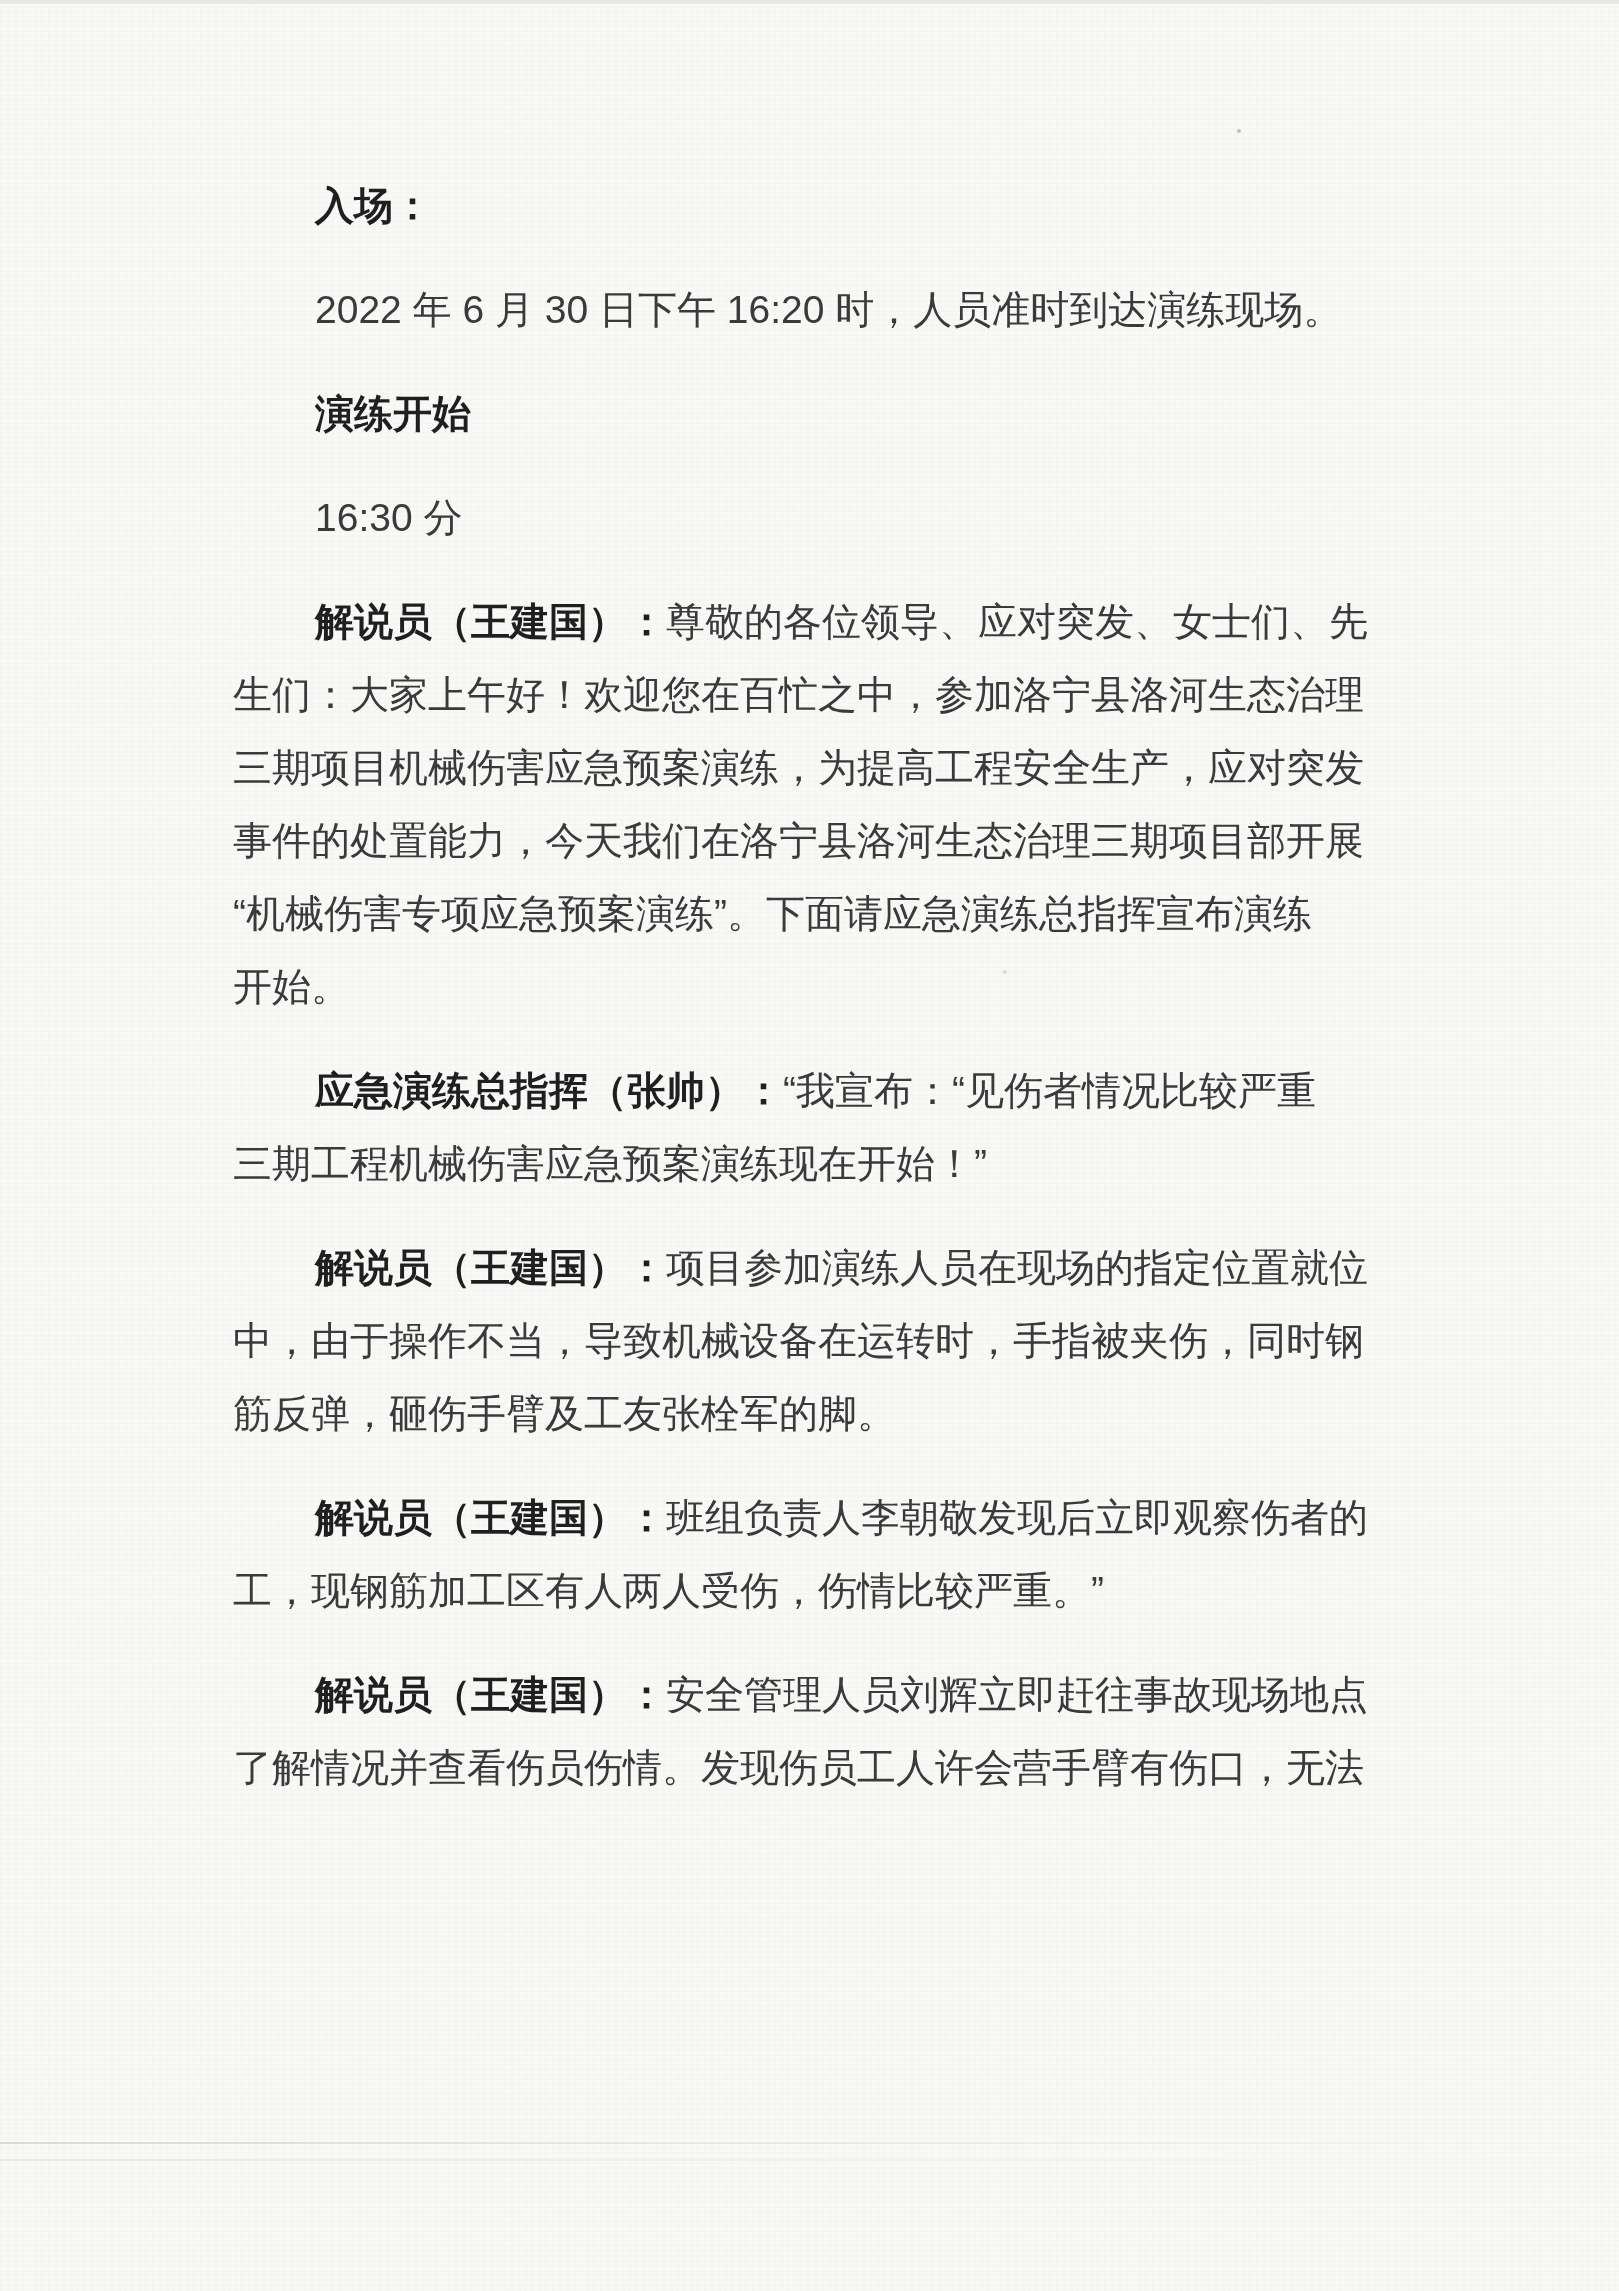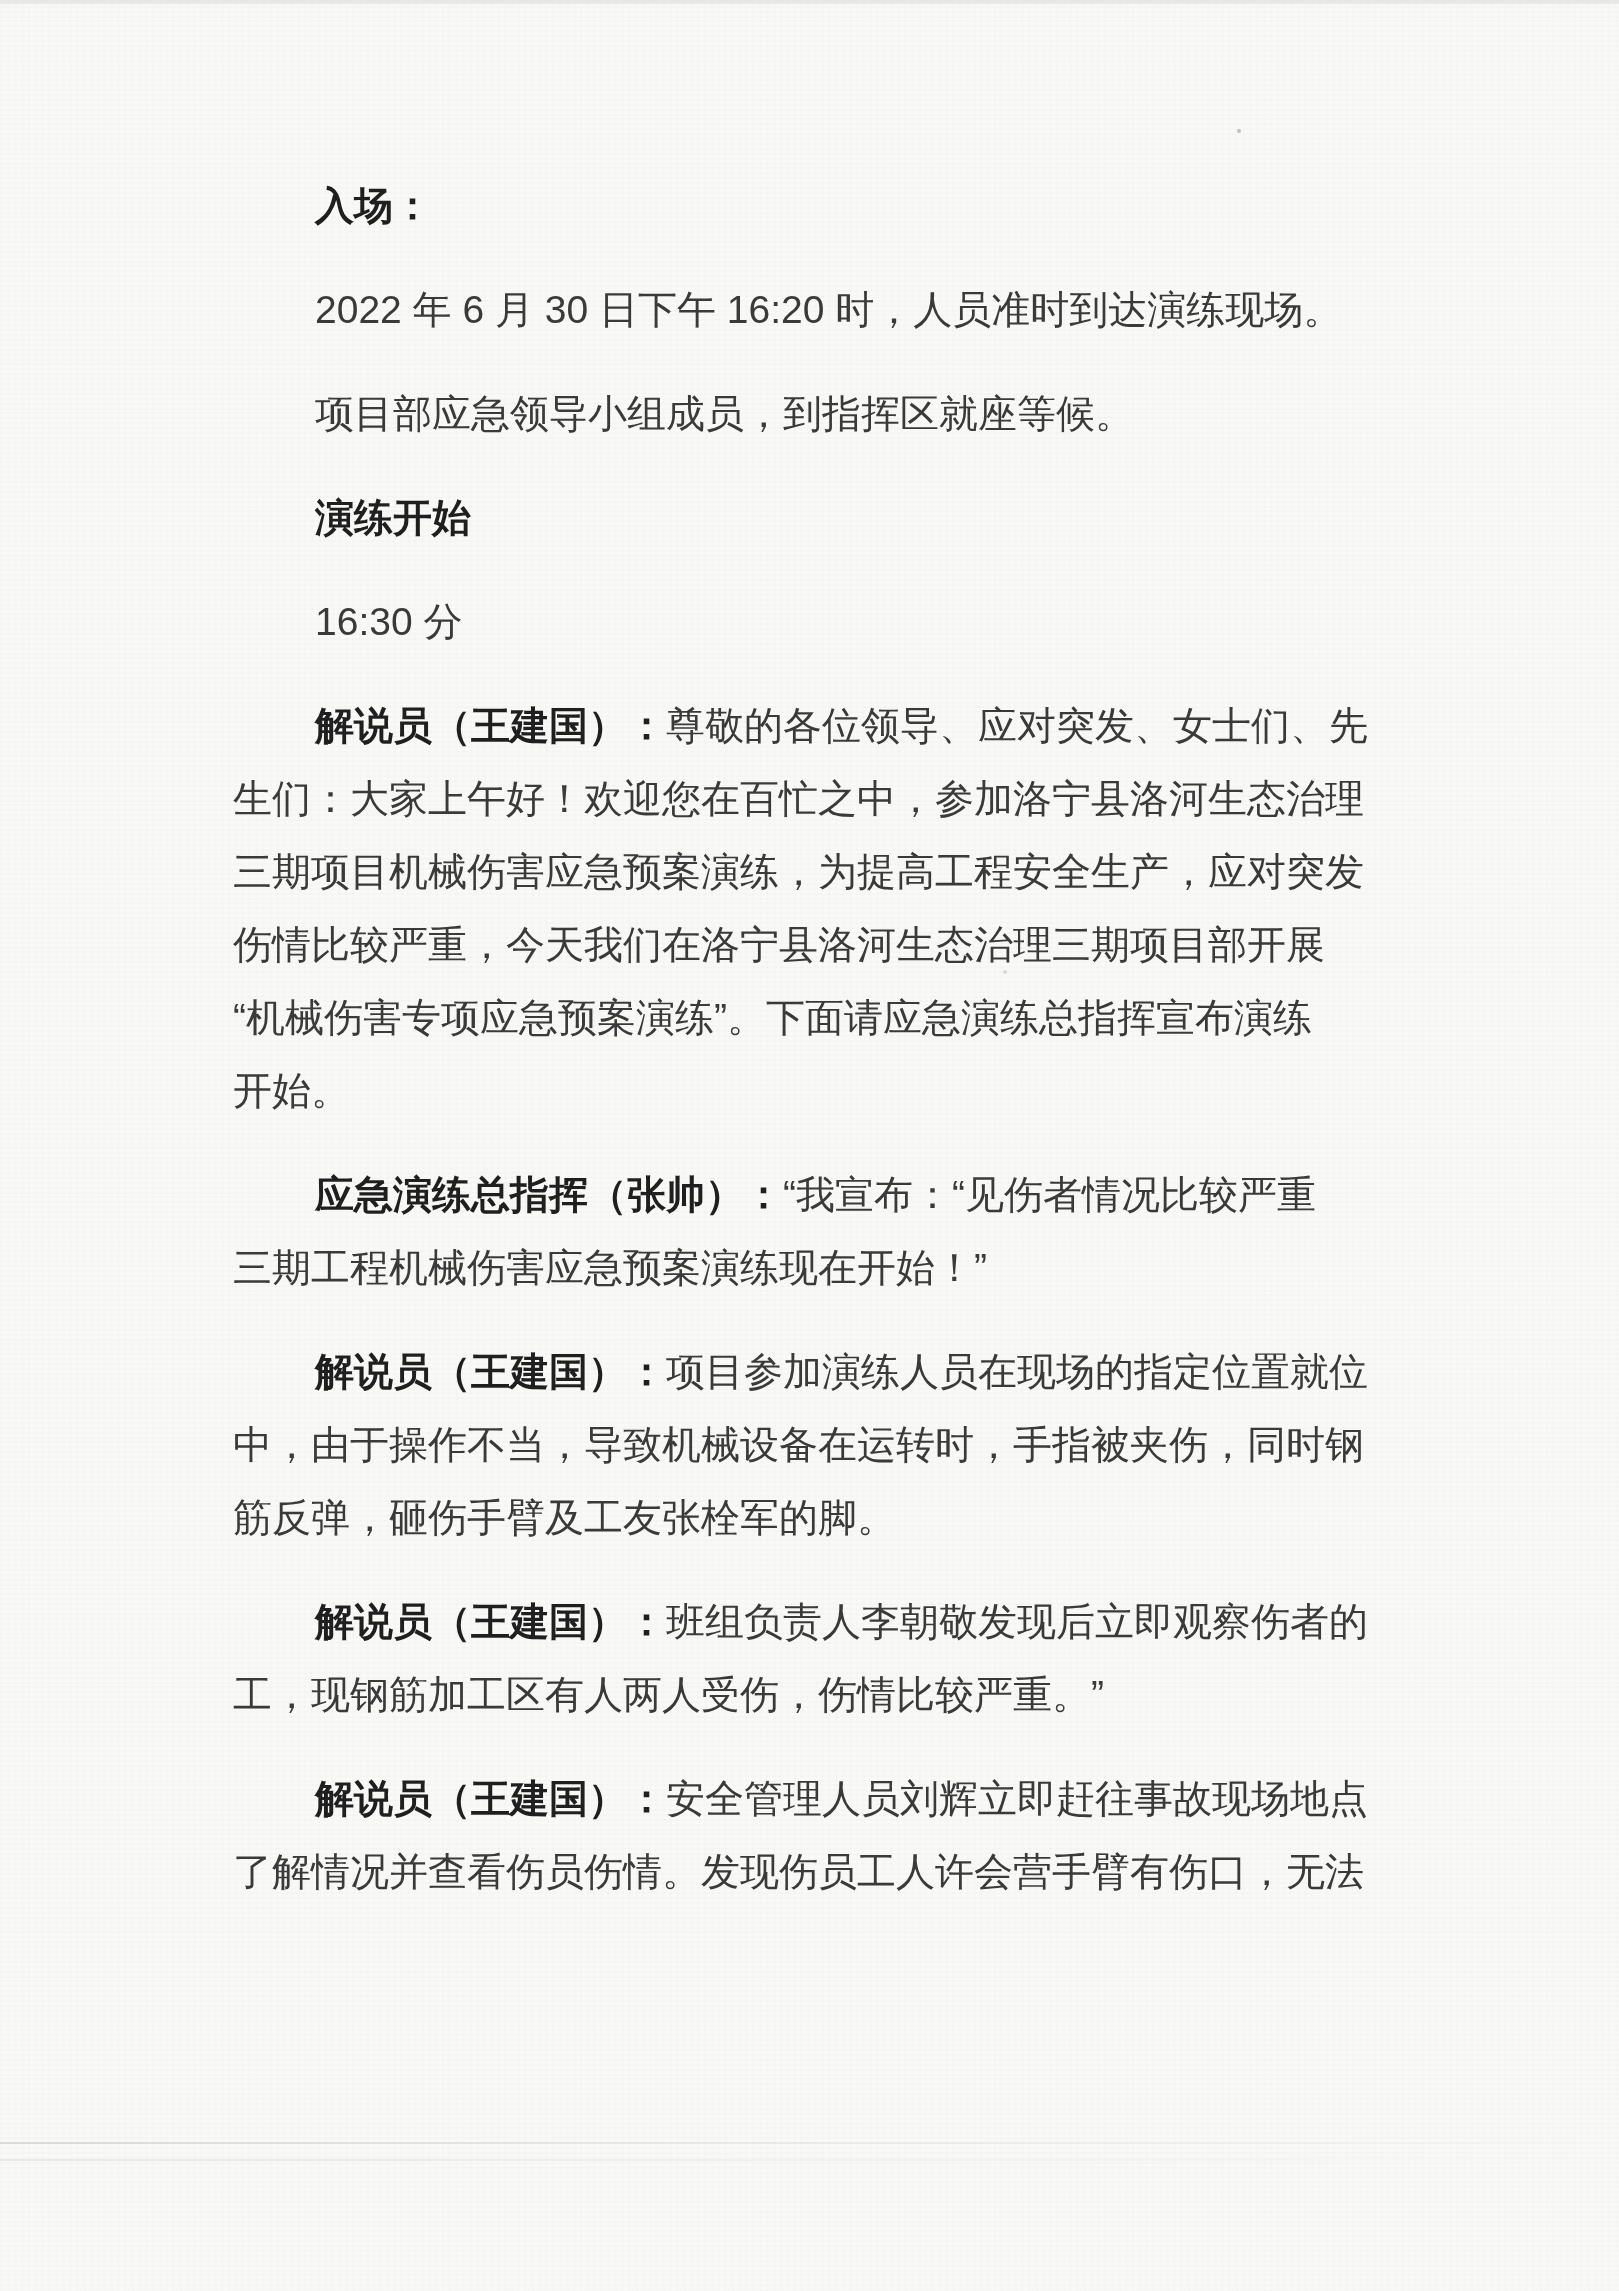"项目部应急领导小组成员，到指挥区就座等候。" div.para { html: <div> <div><span>项目部应急领导小组成员，到指挥区就座等候。</span></div> </div> -> none }
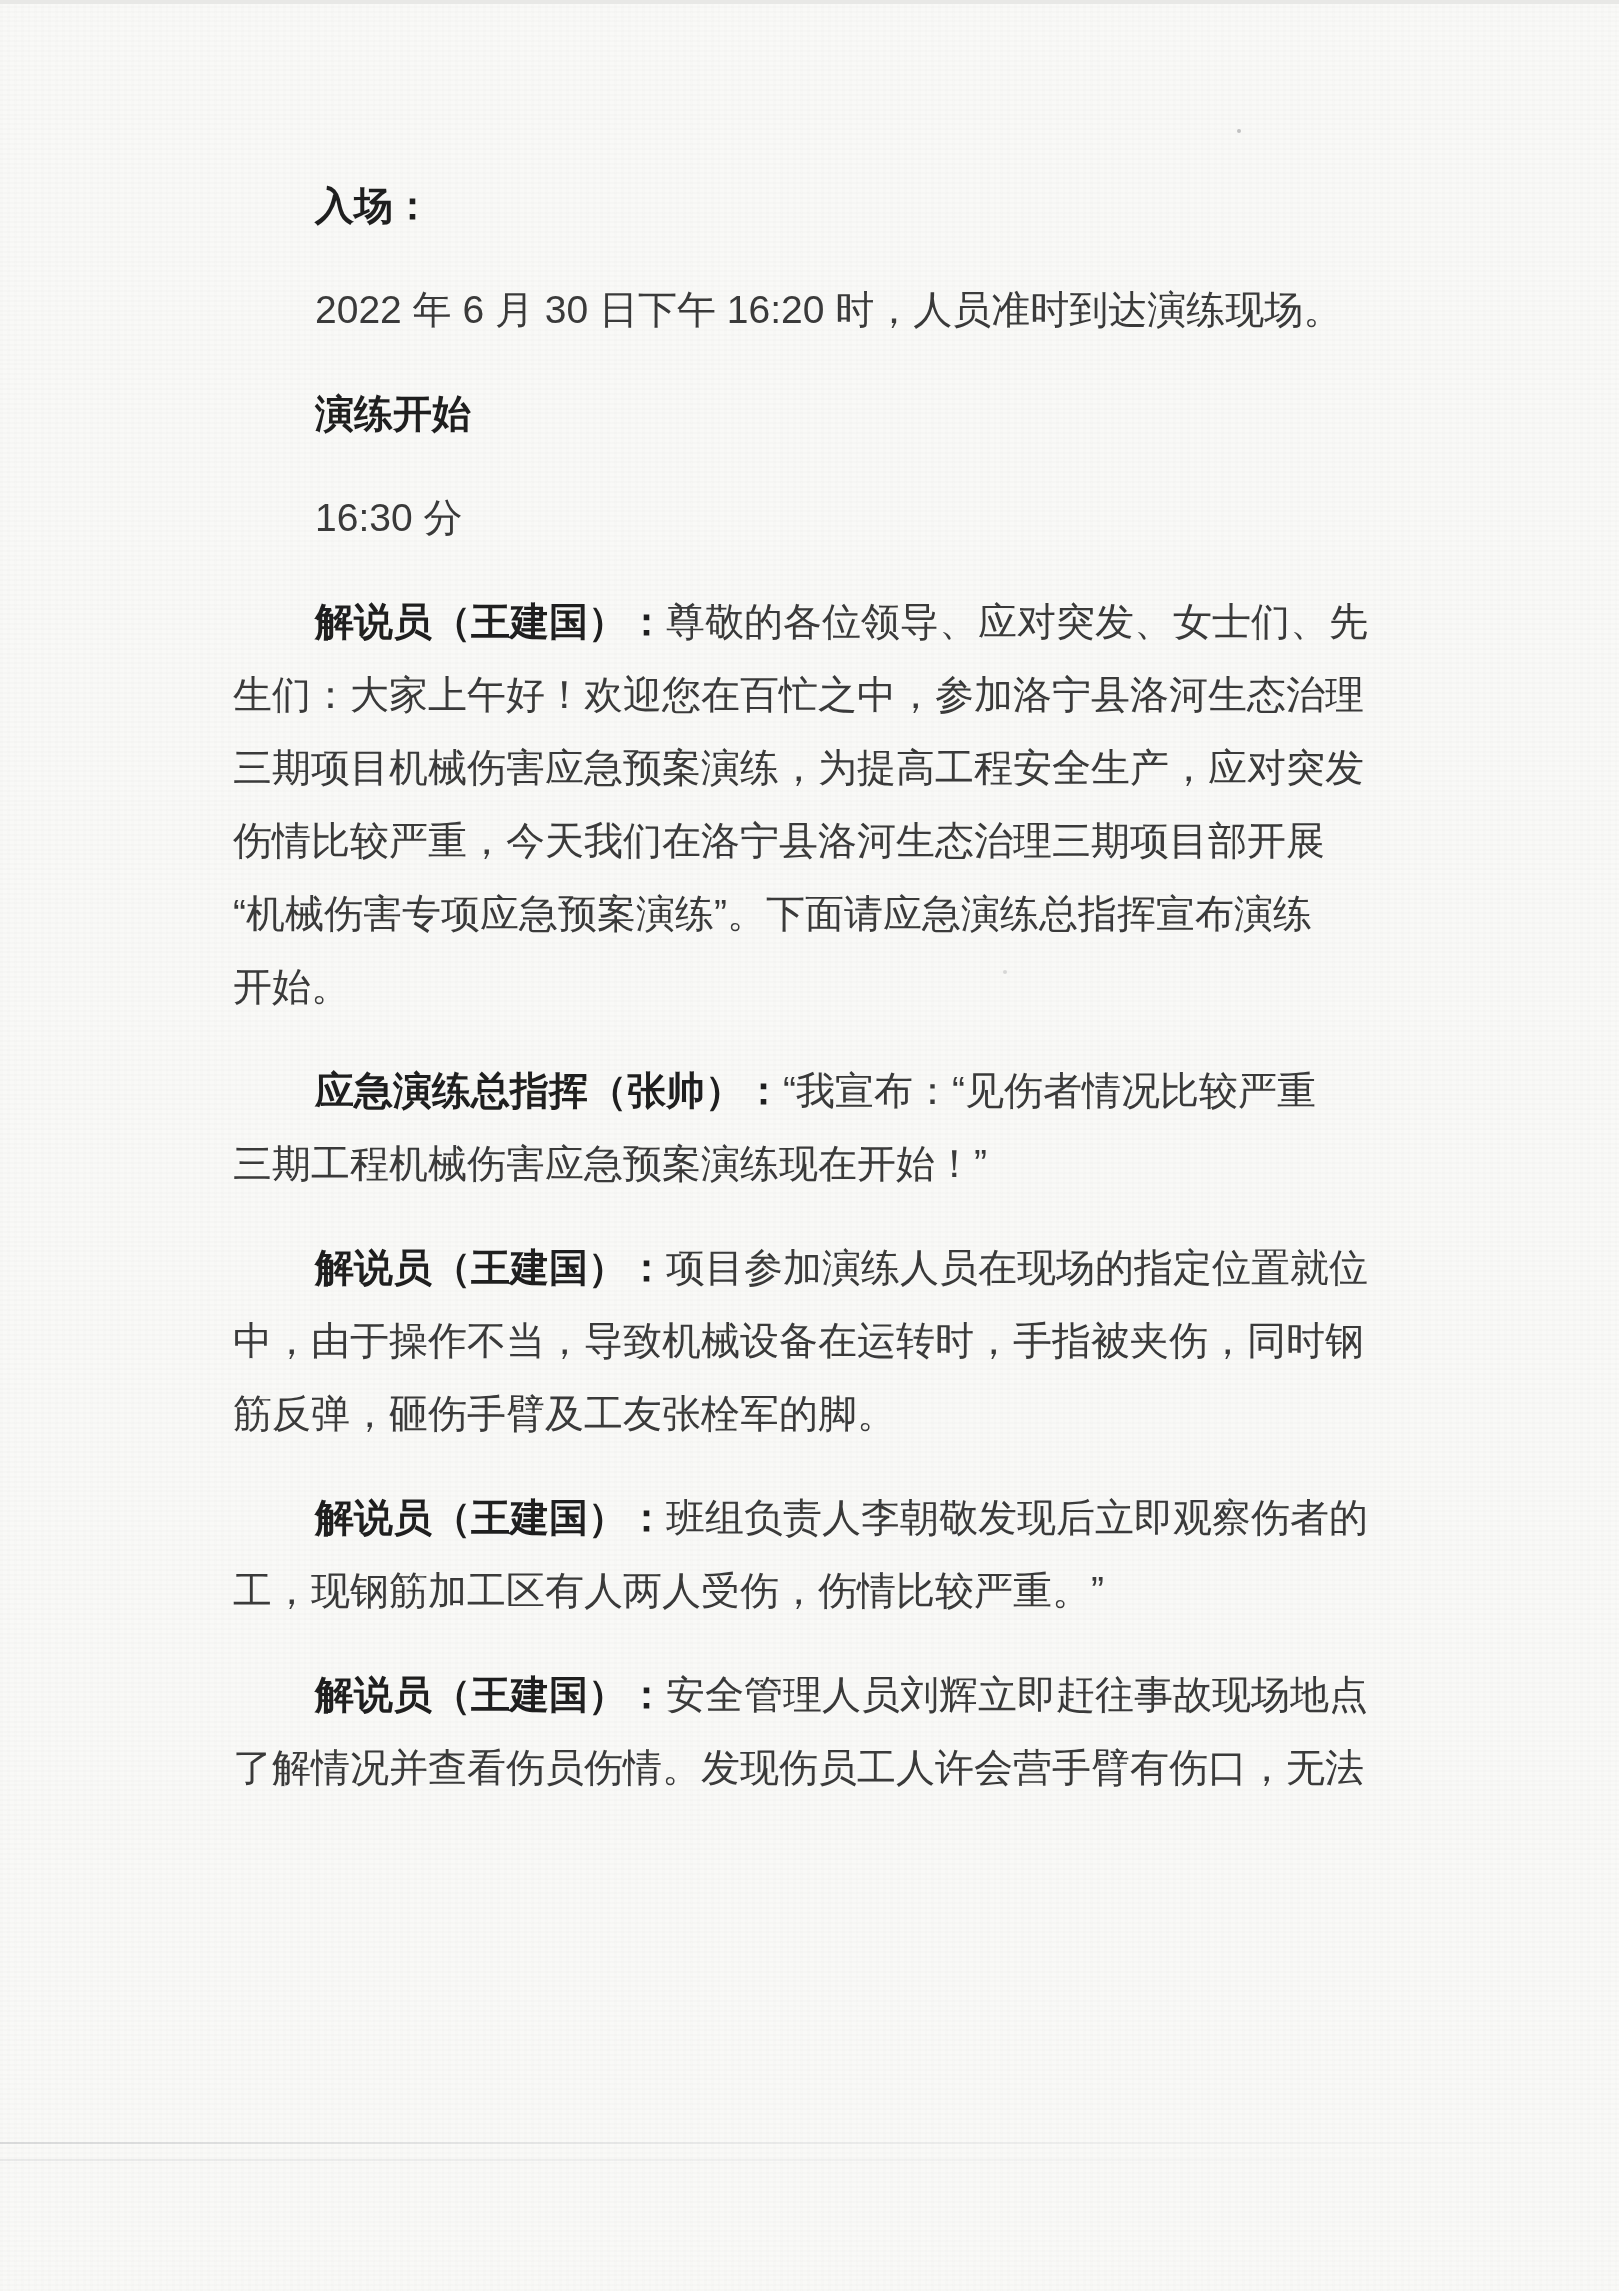"伤情比较严重，今天我们在洛宁县洛河生态治理三期项目部开展" span { text: 伤情比较严重 -> 事件的处置能力 }
